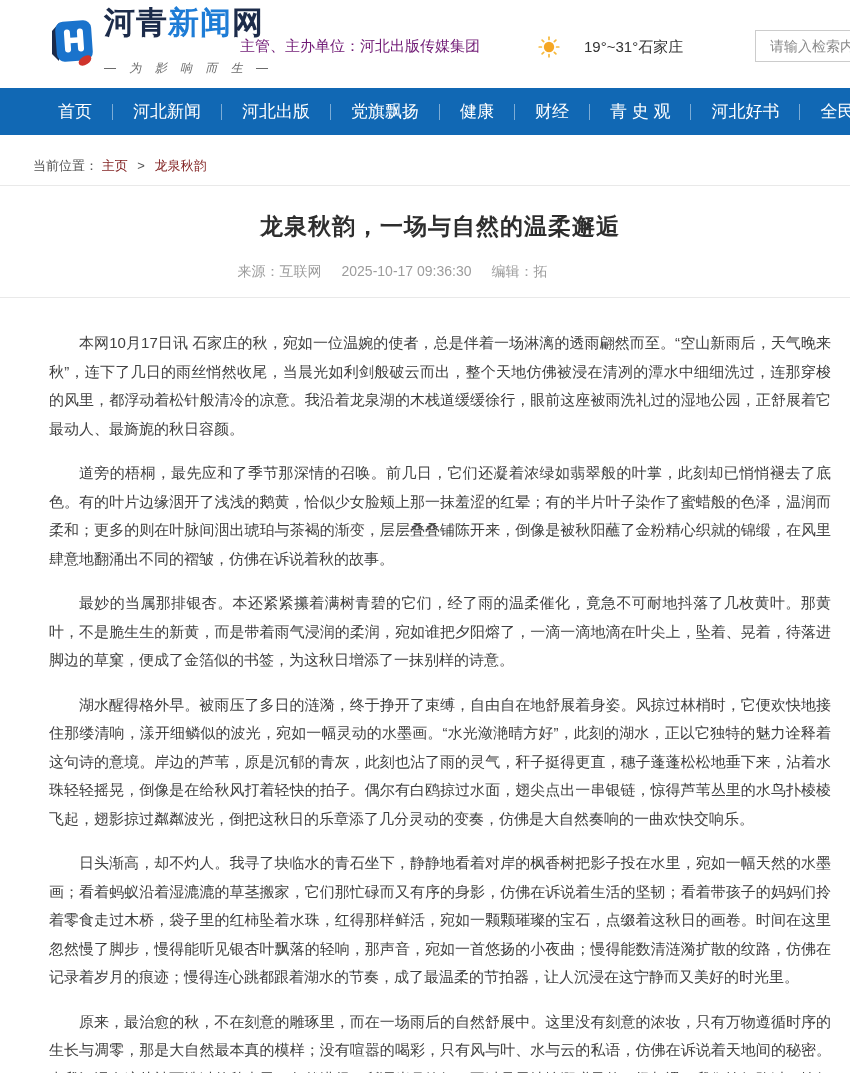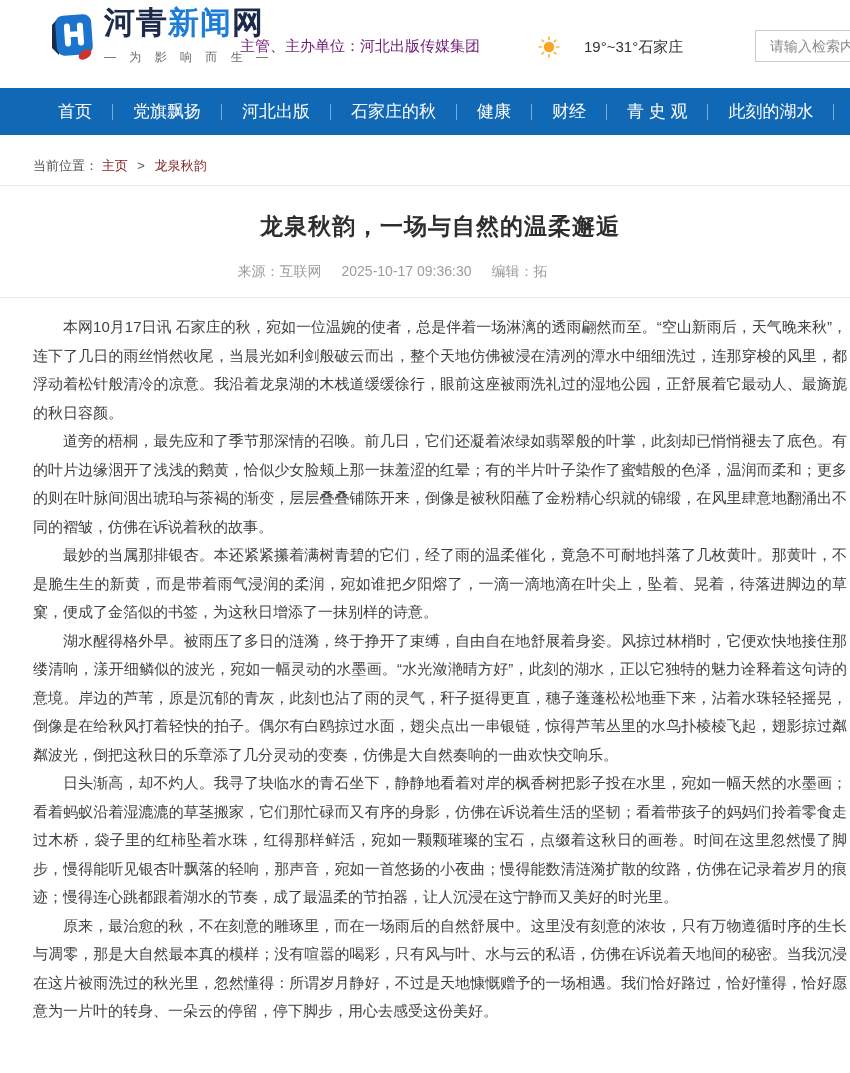"— 为 影 响 而" .tagline { font-style: none -> italic; margin-top: 9px -> 20px }
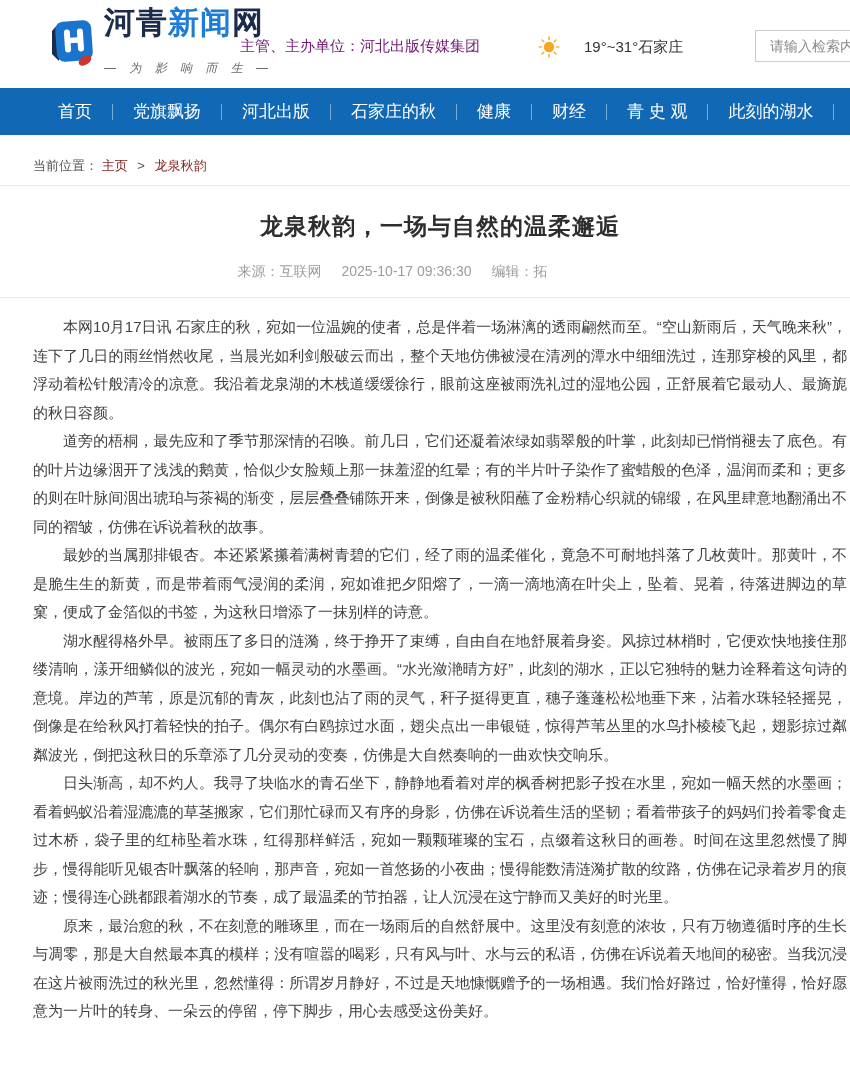"党旗飘扬" span.nav-item { text: 党旗飘扬 -> 河北新闻 }
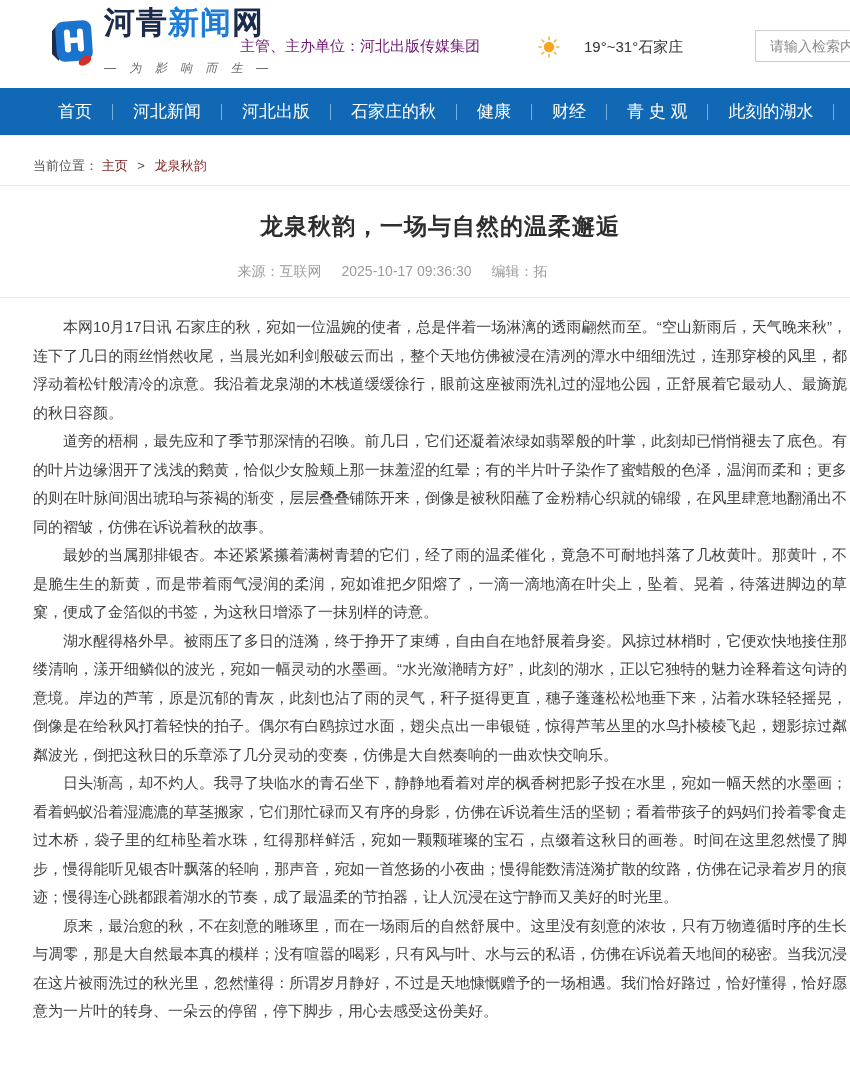"石家庄的秋" span.nav-item { text: 石家庄的秋 -> 党旗飘扬 }
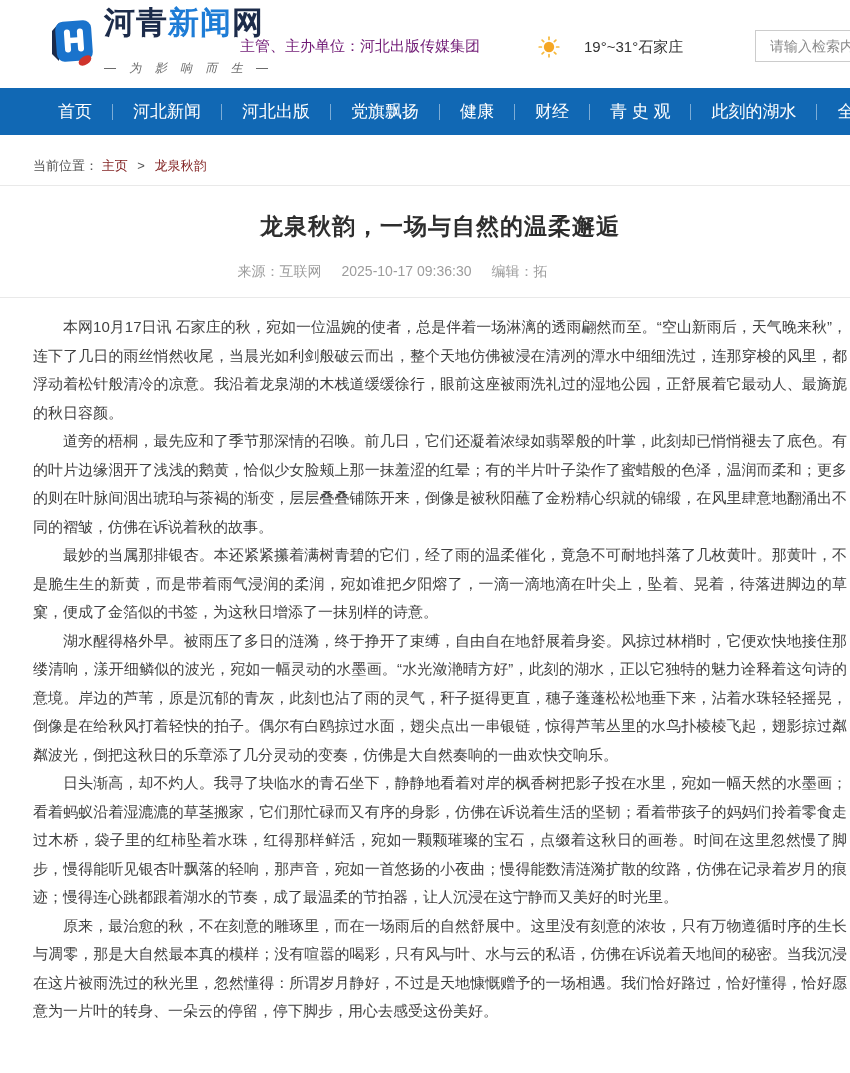"此刻的湖水" span.nav-item { text: 此刻的湖水 -> 河北好书 }
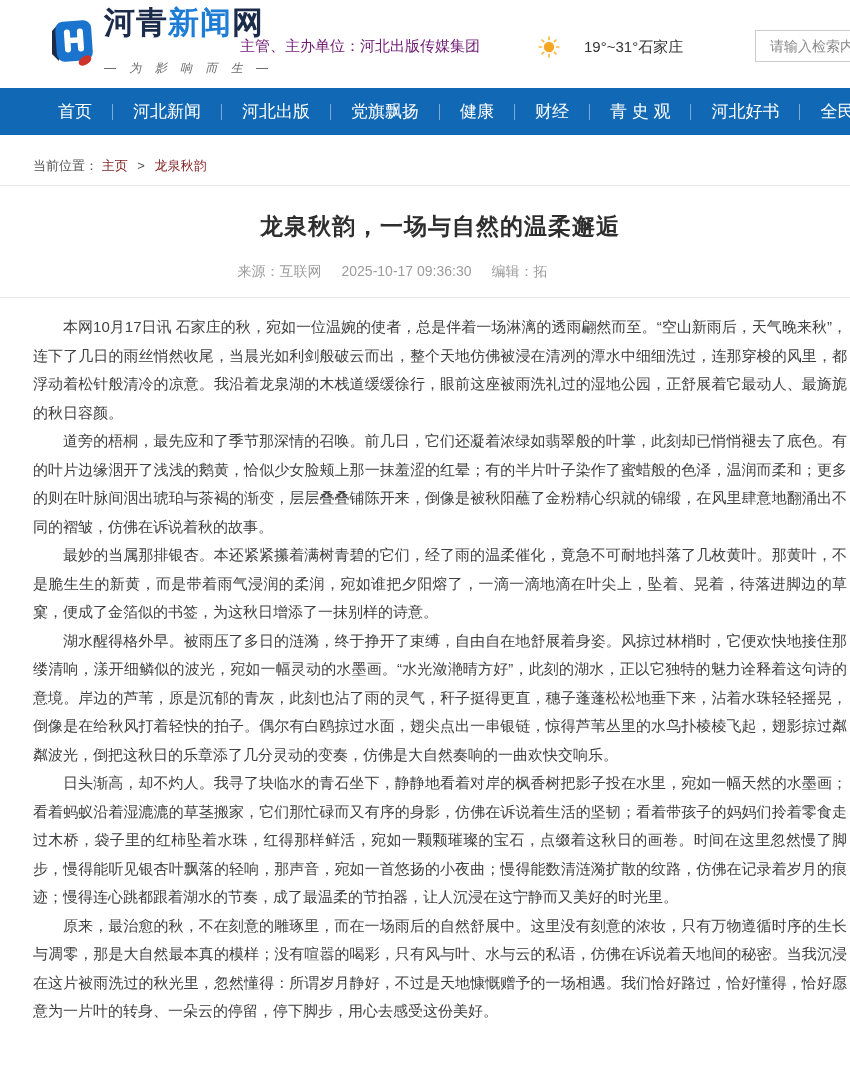"本网10月17日讯" .article-body p { margin: 0 -> 16px }
